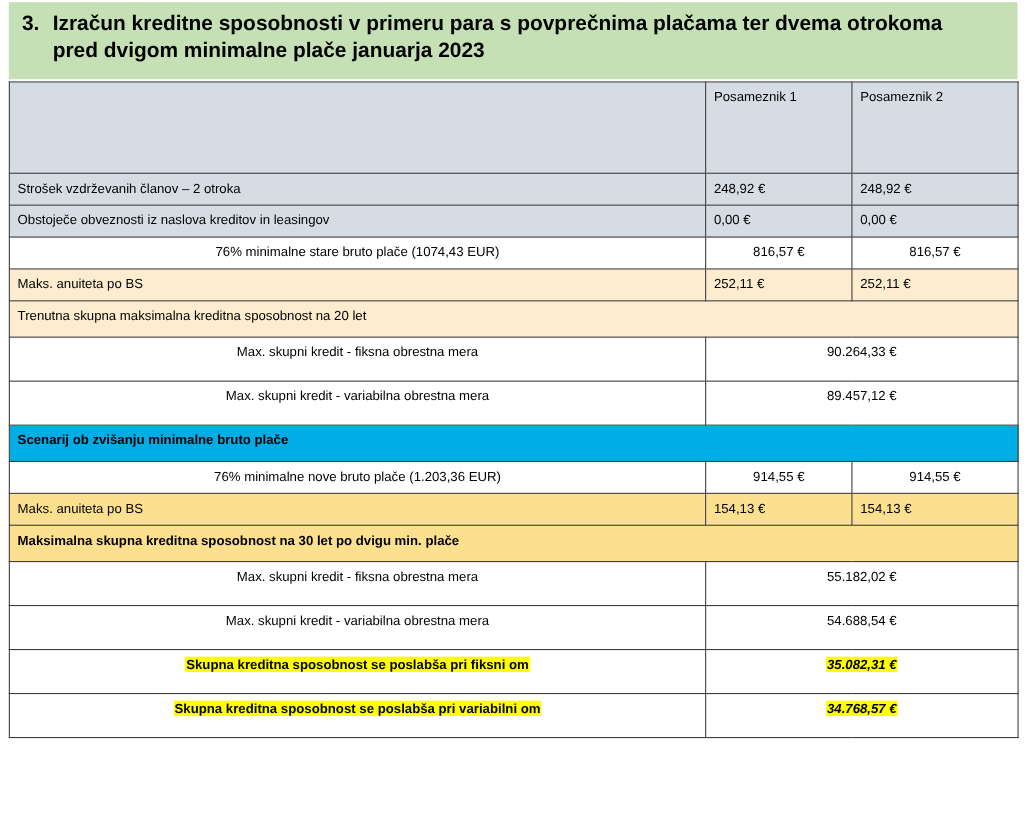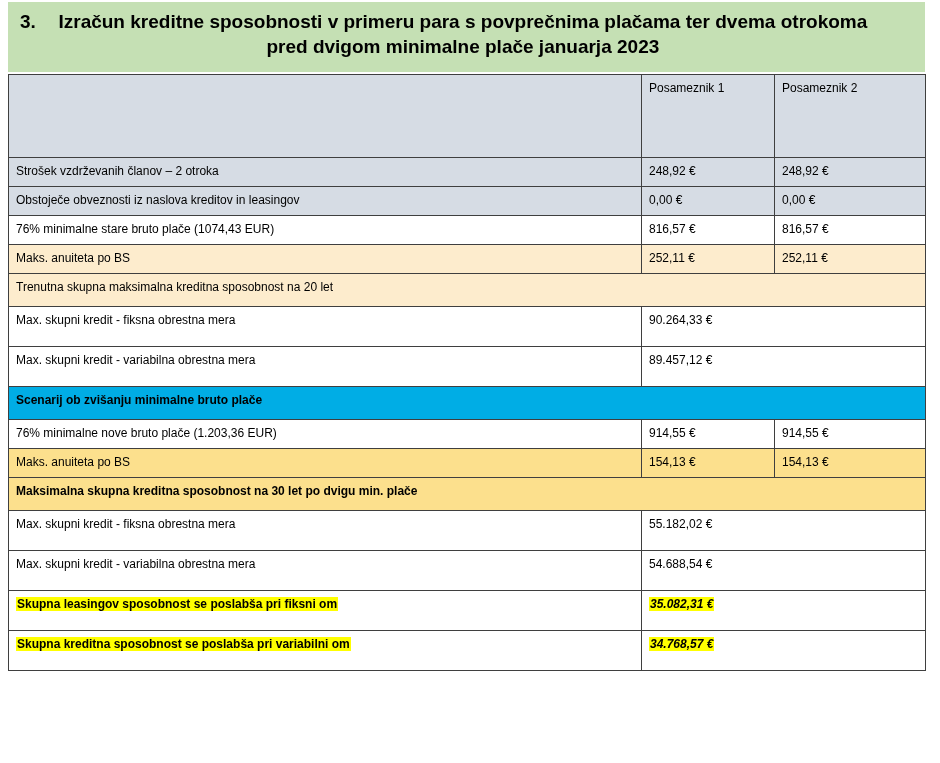"Izračun kreditne sposobnosti v primeru" .title-text { text-align: center -> none }
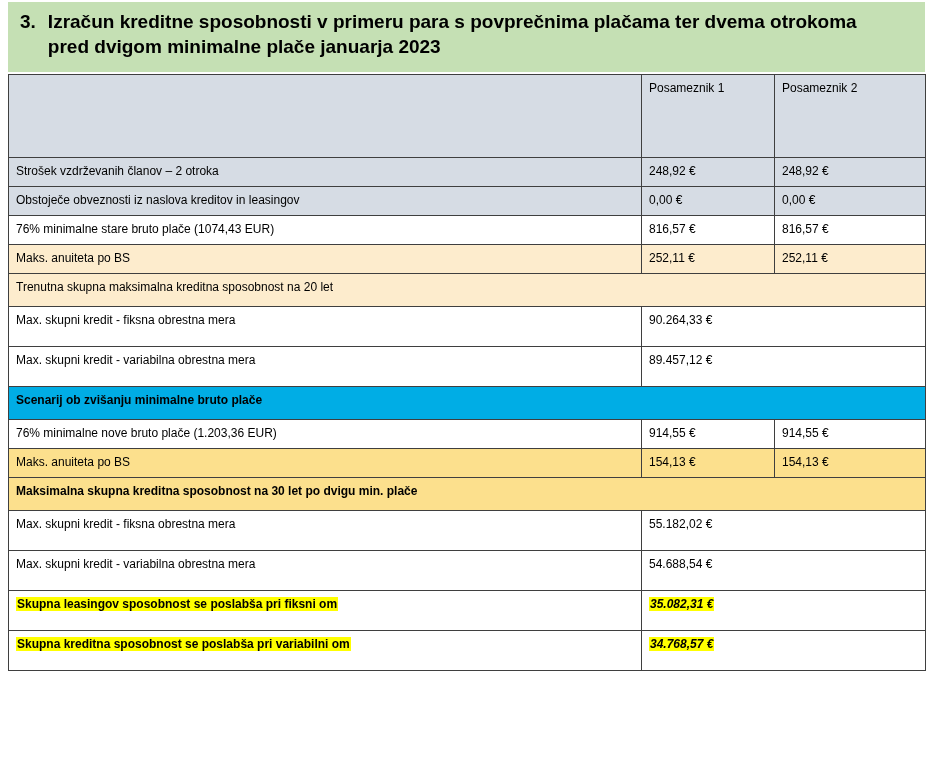"76% minimalne stare bruto plače" .bg-white { text-align: none -> center }
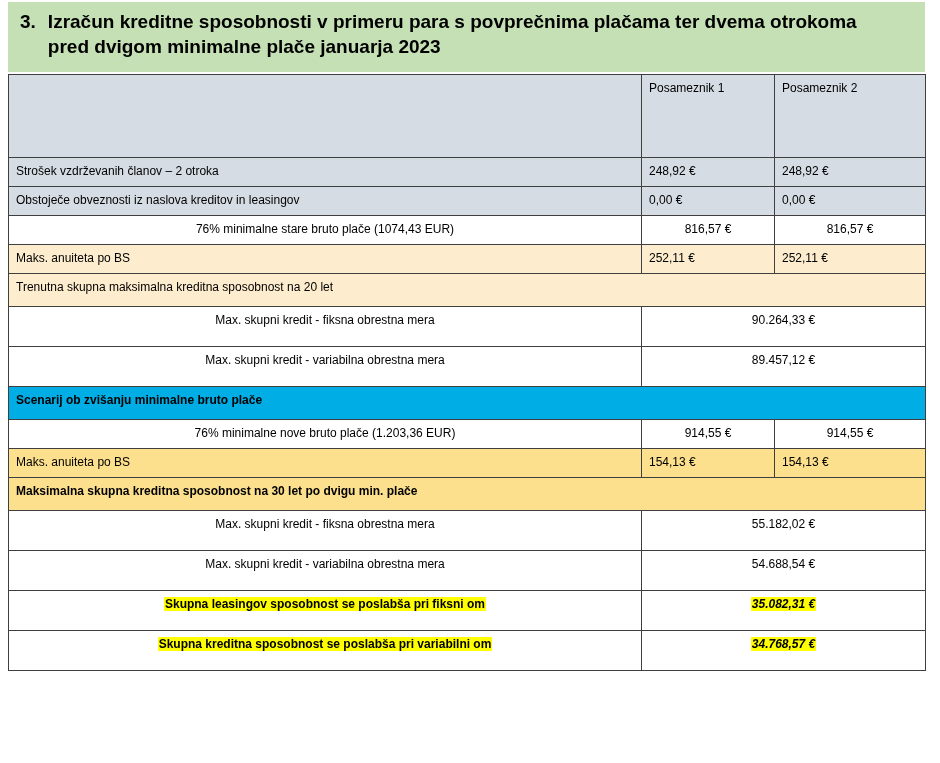"Skupna leasingov sposobnost se poslabša" span.hl { text: leasingov -> kreditna }
